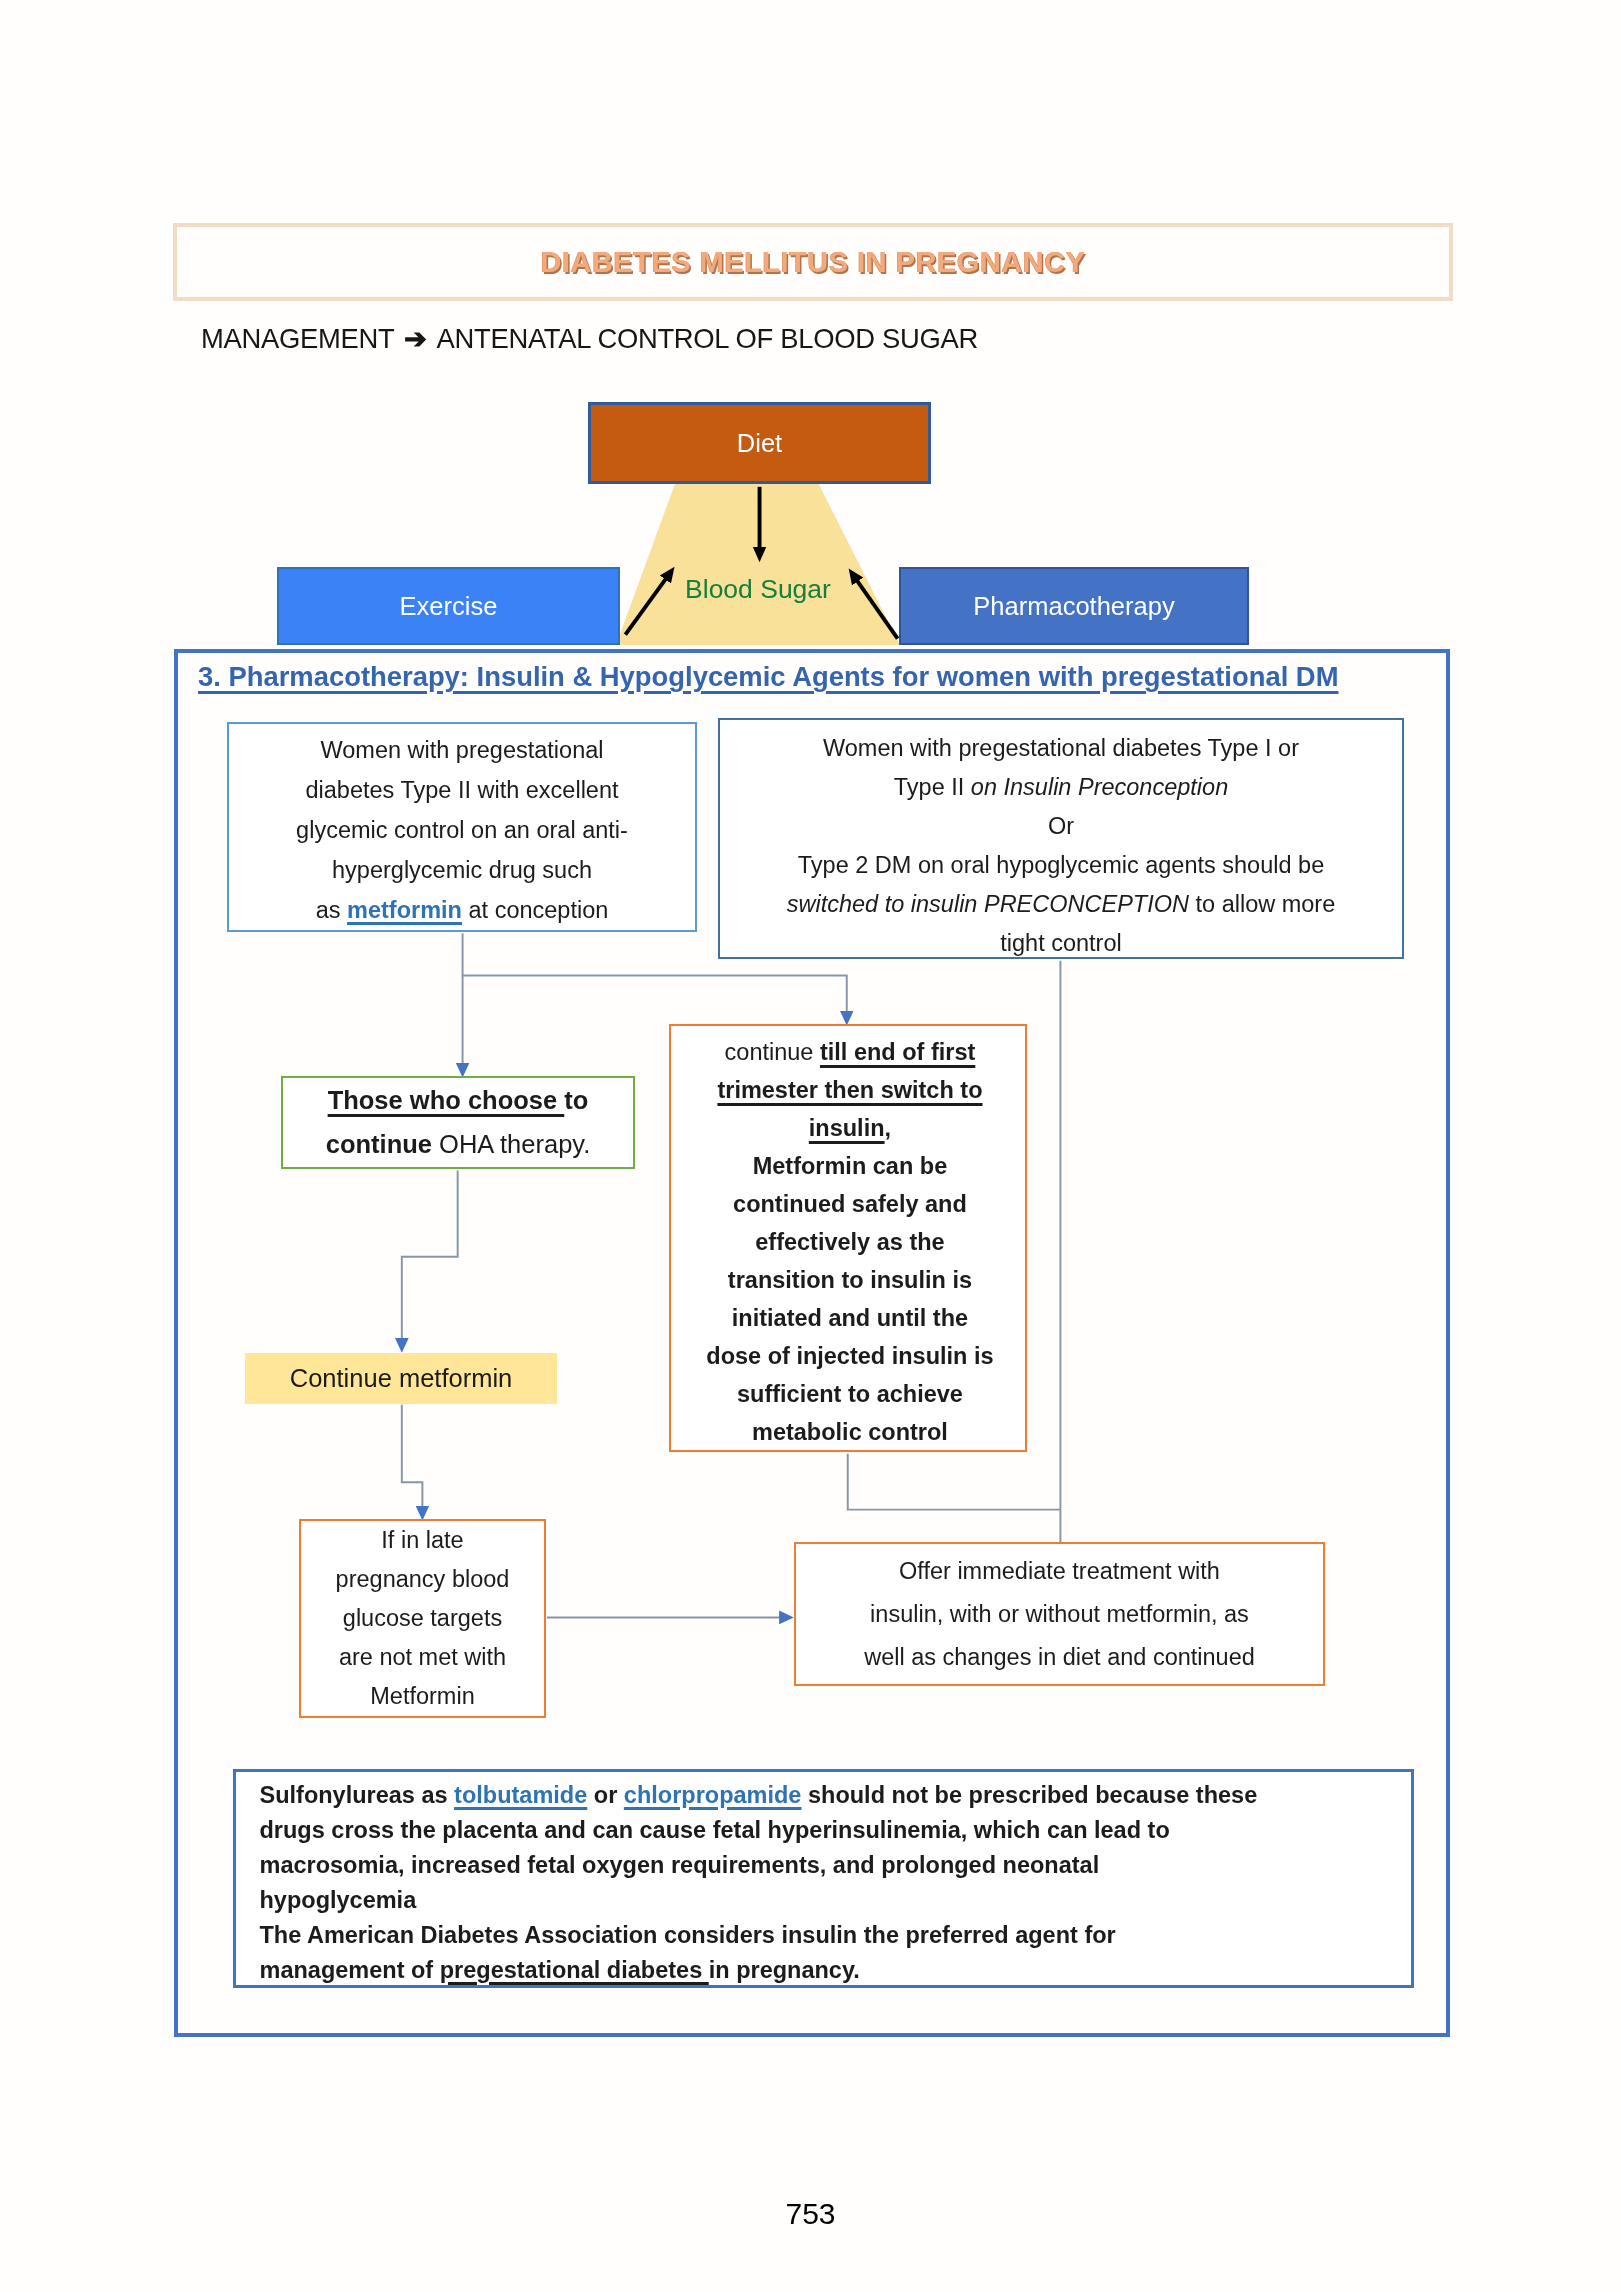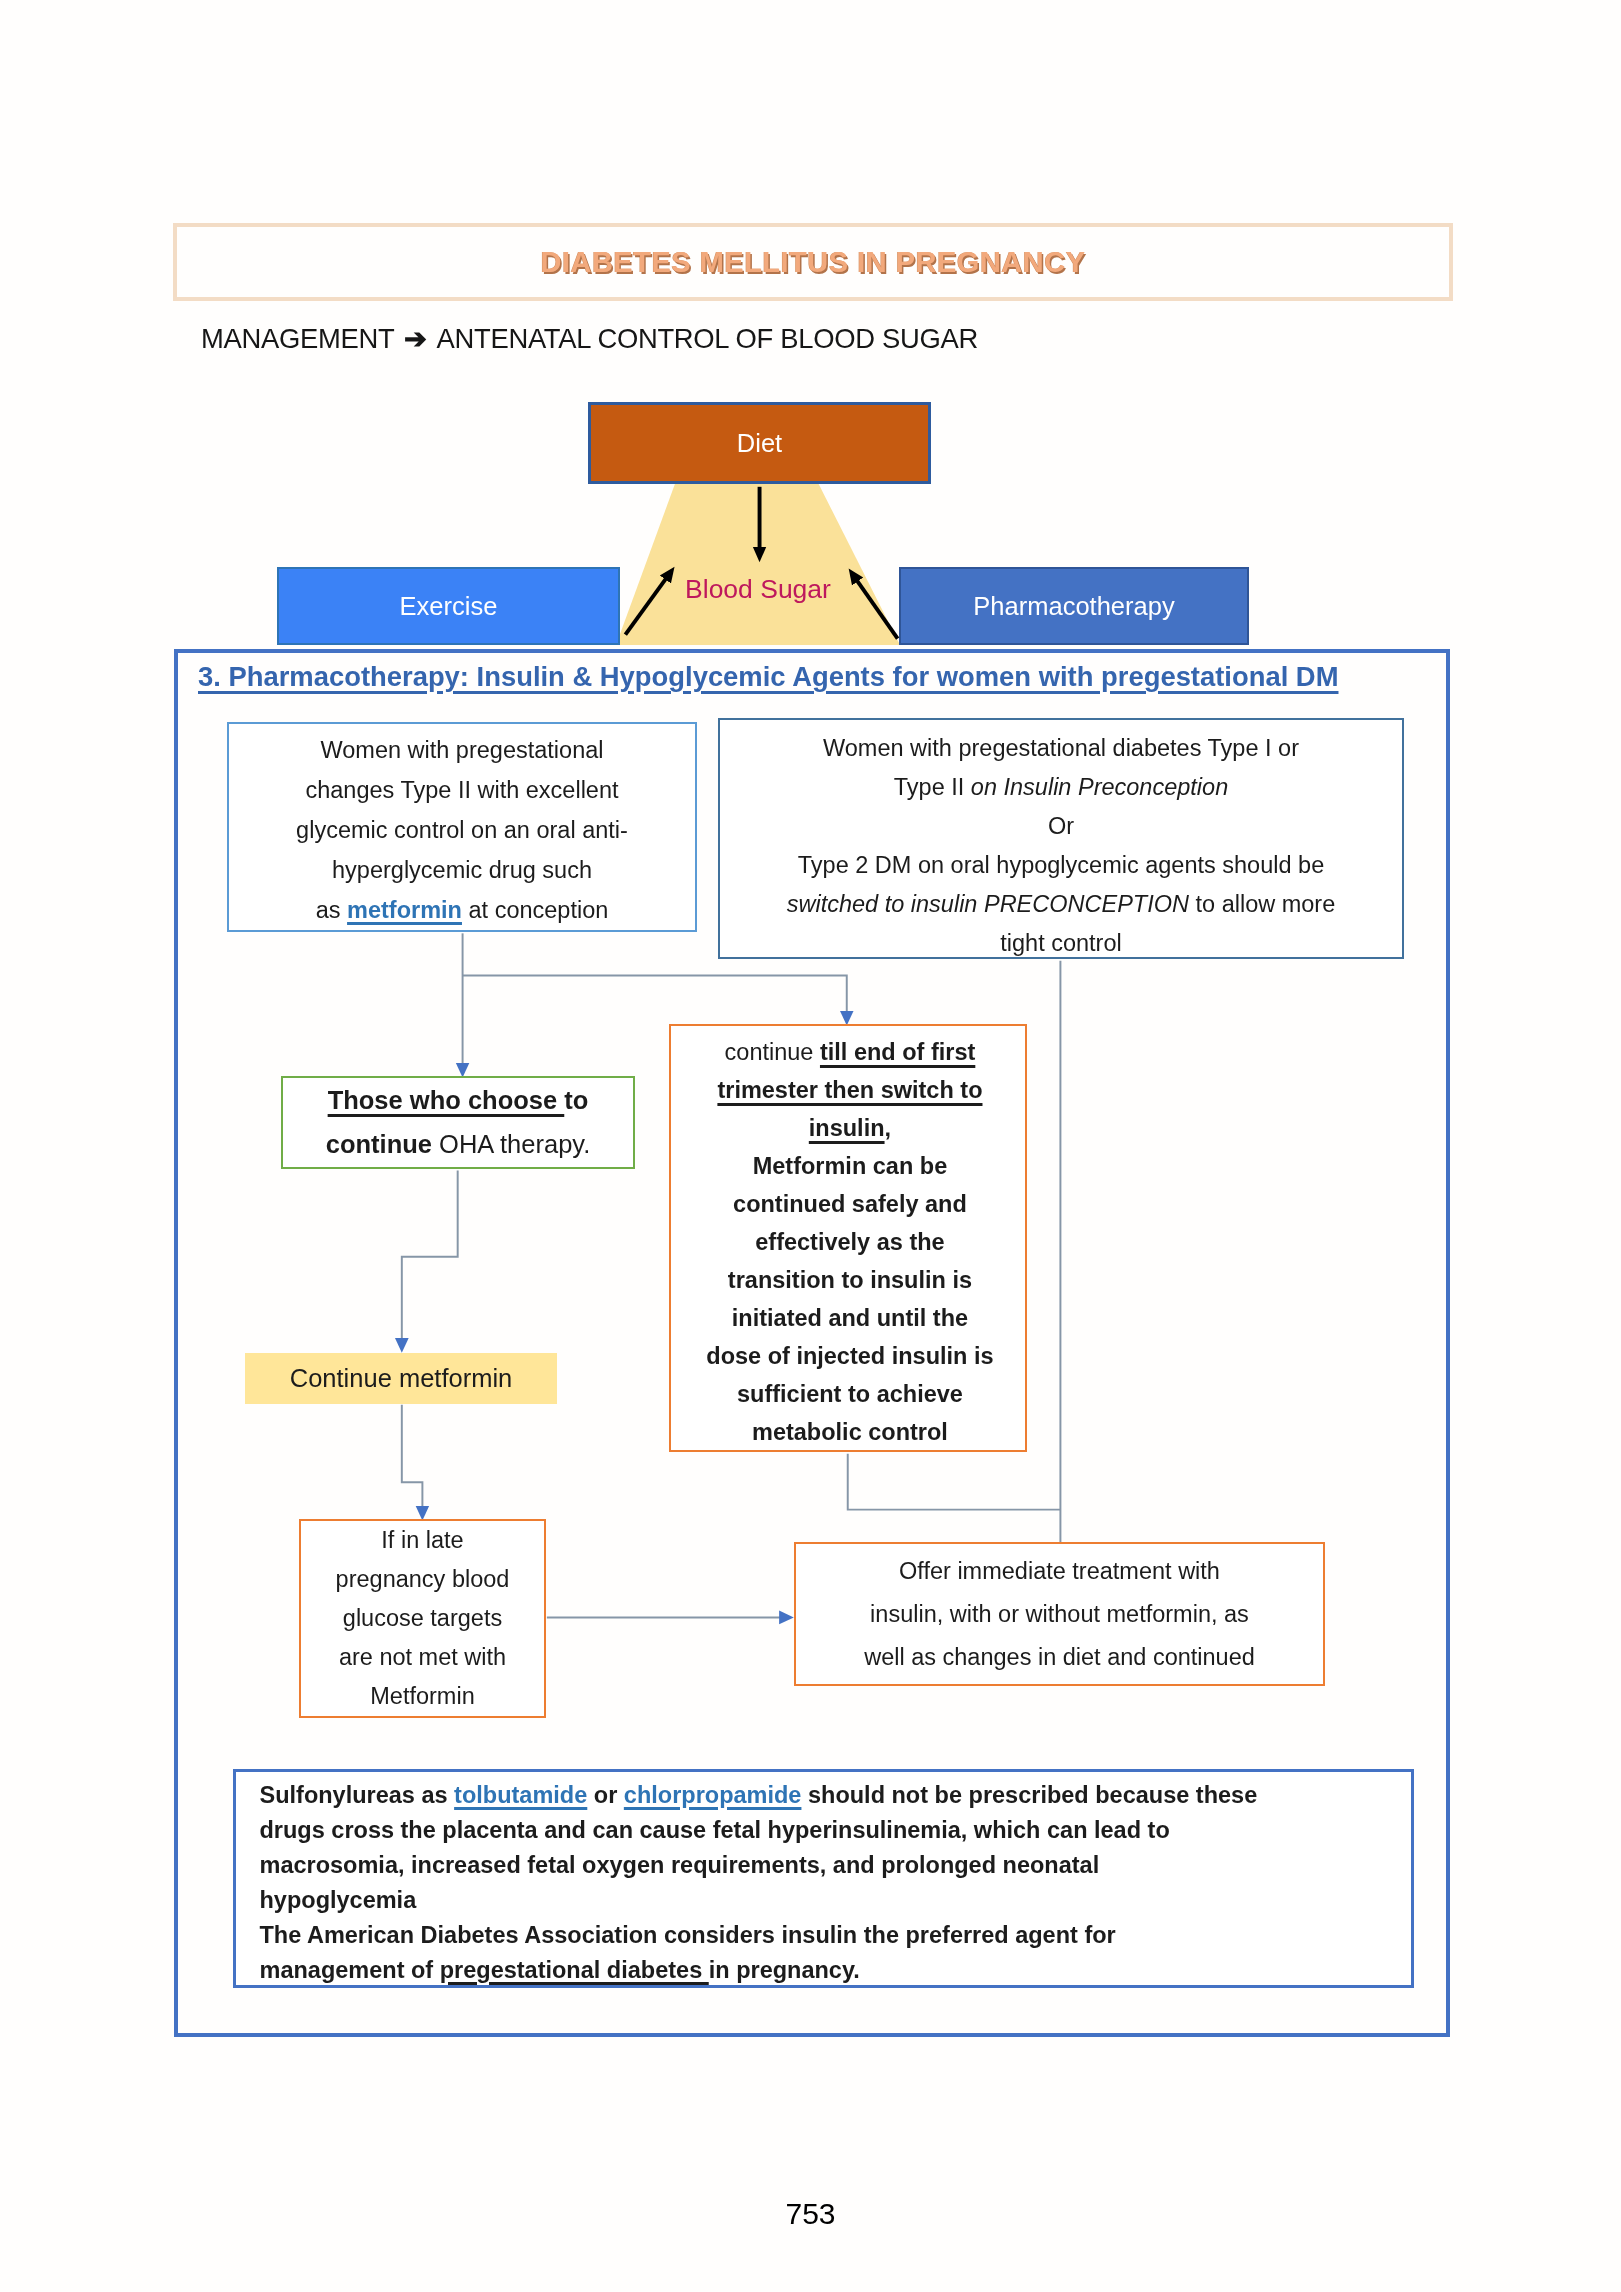"Blood Sugar" .blood-sugar { color: #be185d -> #15803d }
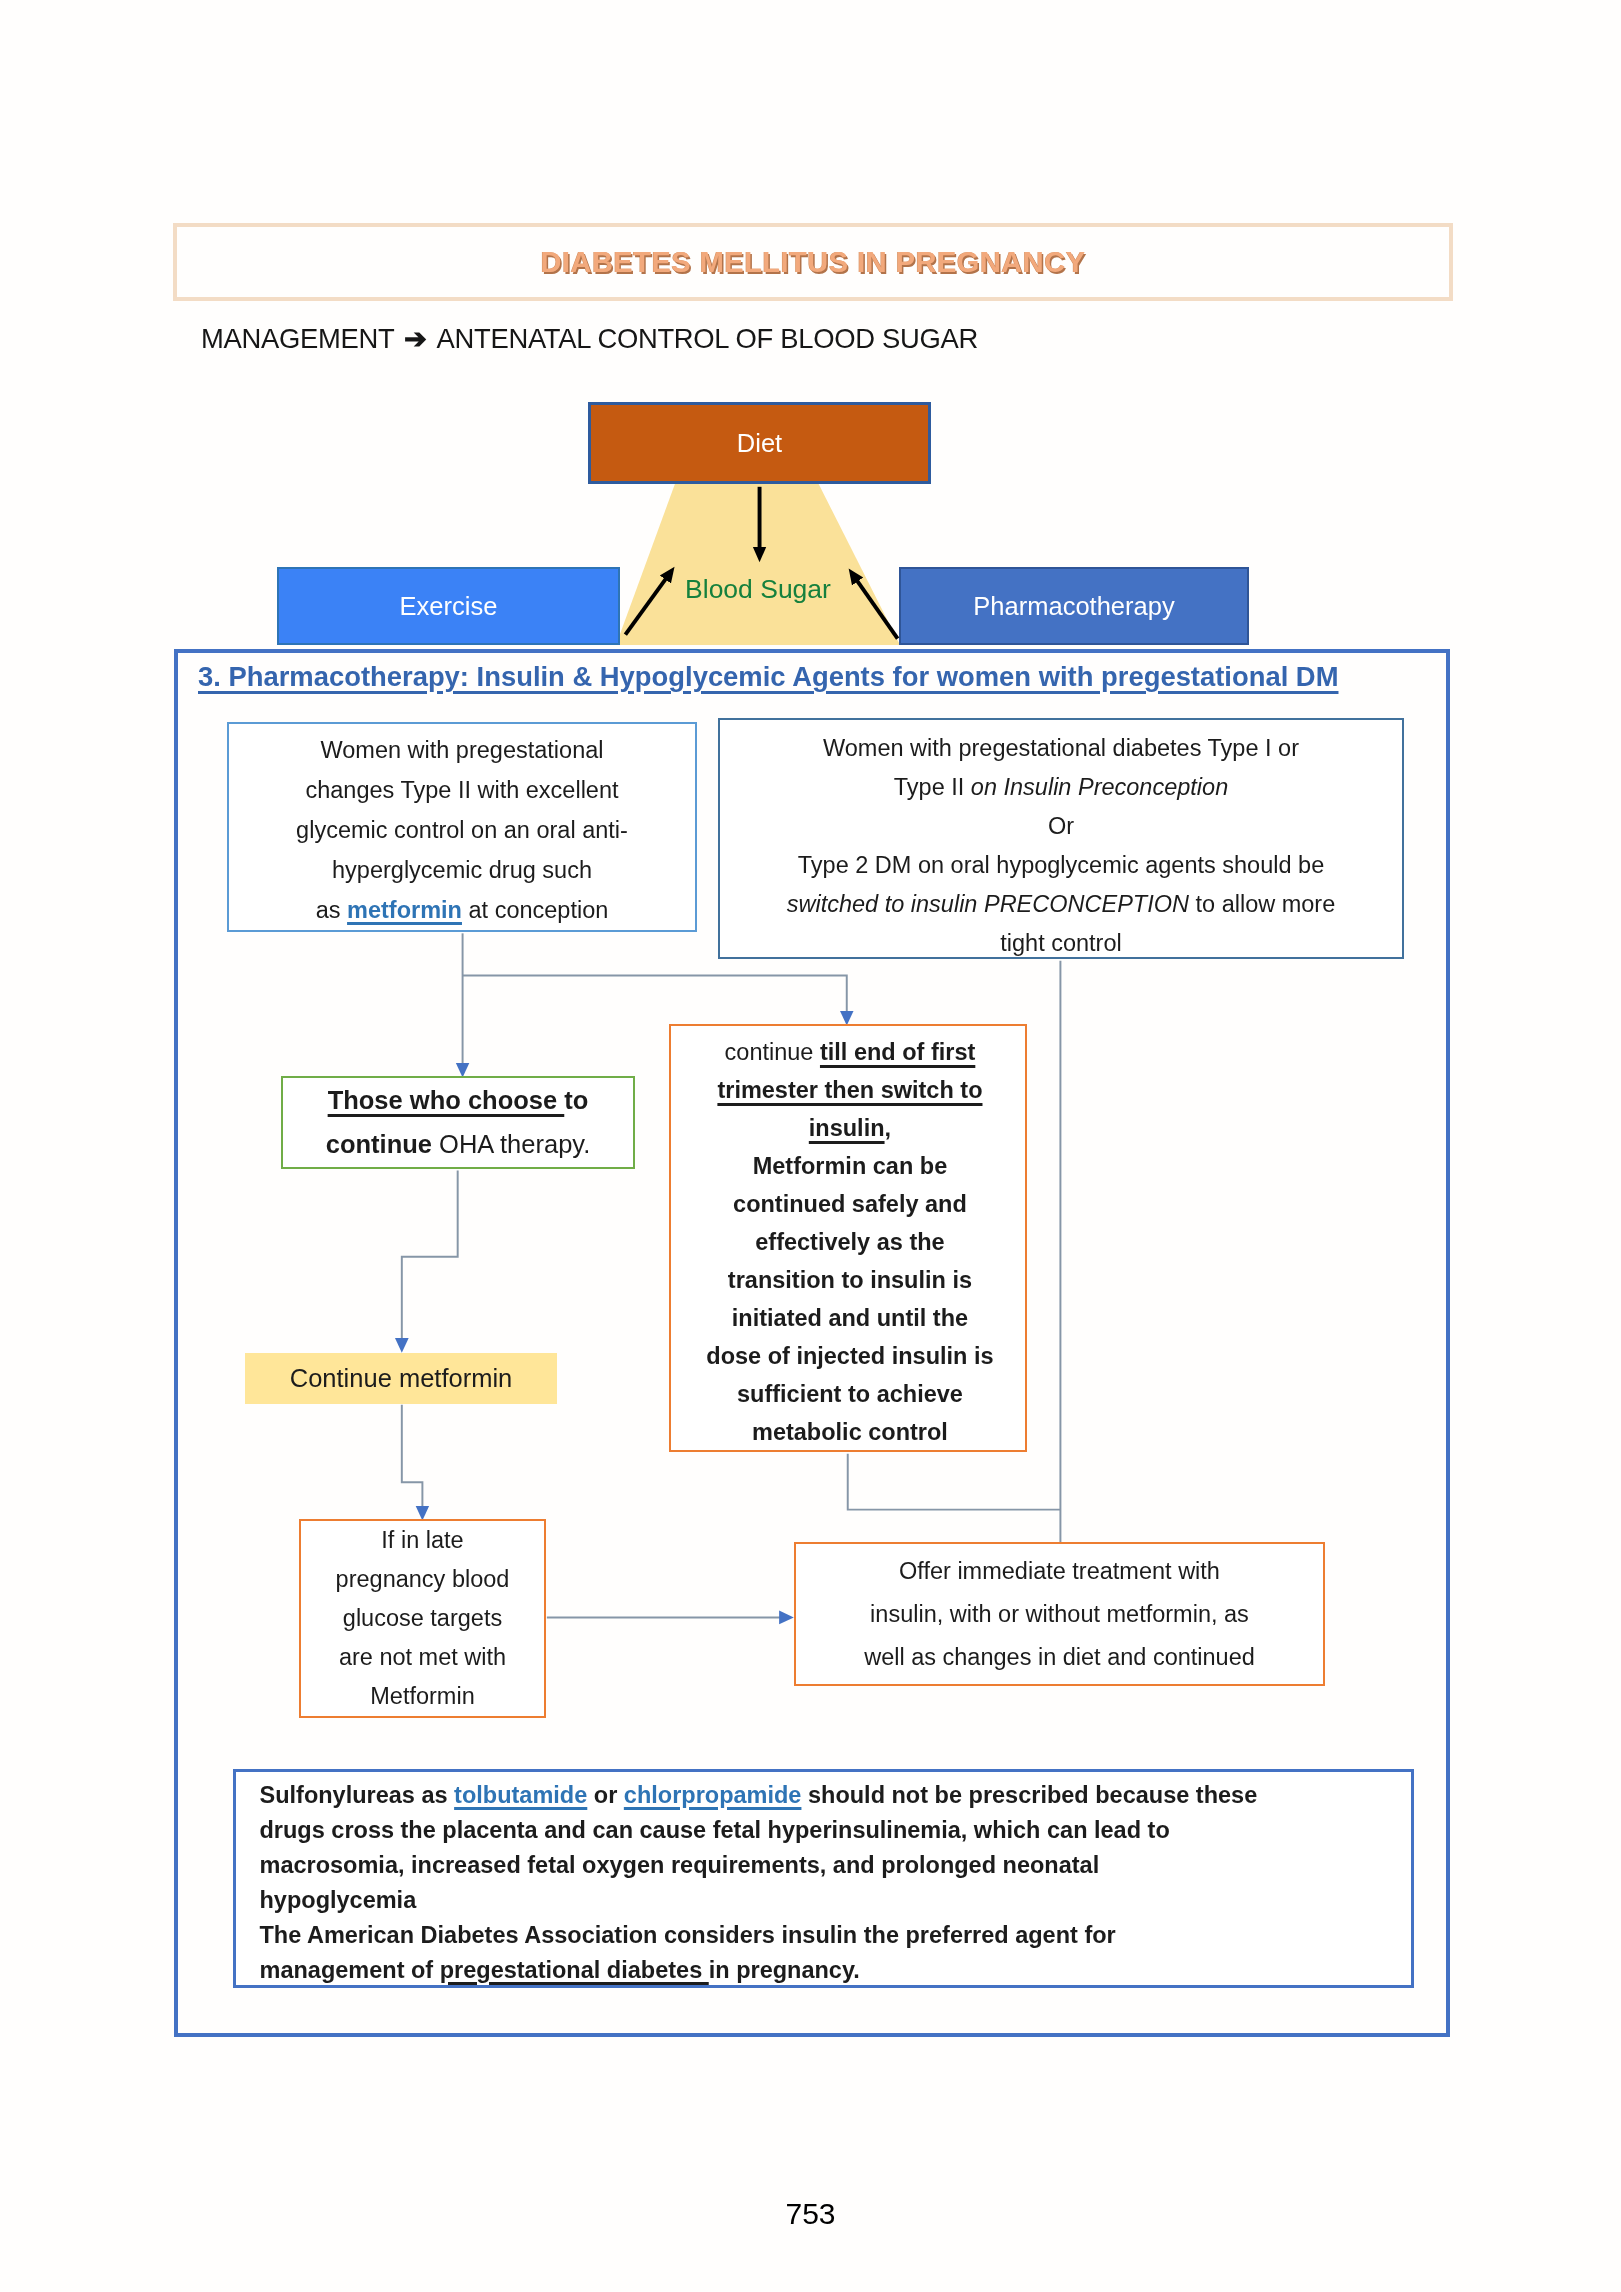"changes Type II with excellent" div { text: changes -> diabetes }
